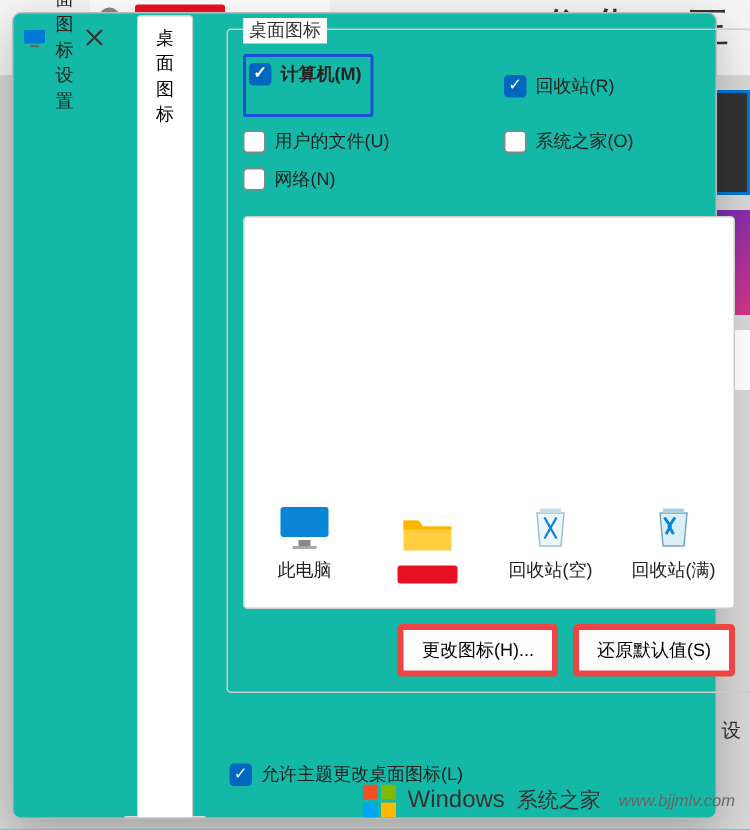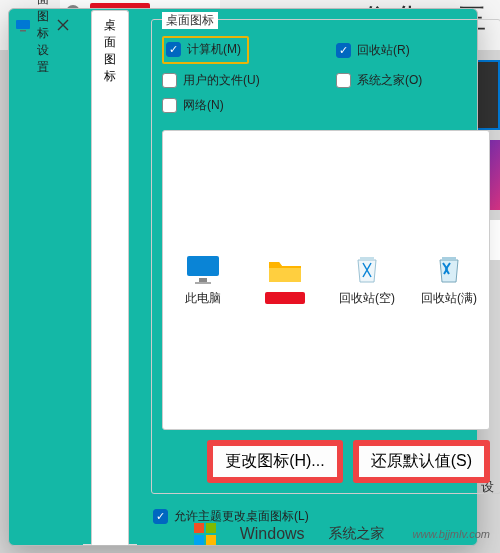"计算机(M)" .highlight-red { border: 2px solid #eab308 -> 2px solid #1d4ed8; font-weight: none -> bold; padding: 3px 6px 4px 2px -> 3px 6px 18px 2px }
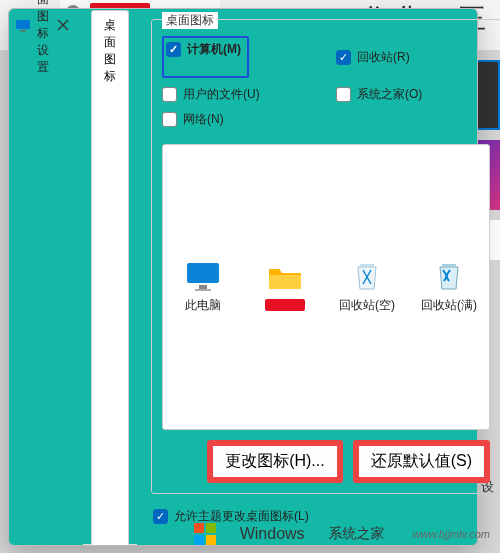"此电脑" .icon-box { align-items: center -> flex-end }
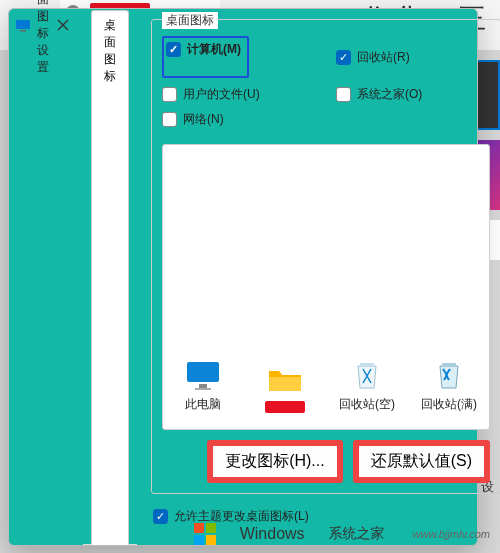"更改图标(H)..." .btn { border: 6px solid #ef4444 -> 4px solid #ef4444; font-size: 16px -> 12px }
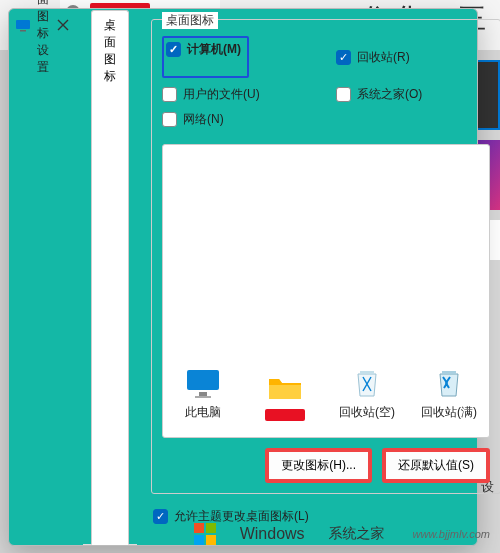"允许主题更改桌面图标(L)" .allow-row { margin-top: none -> 32px }
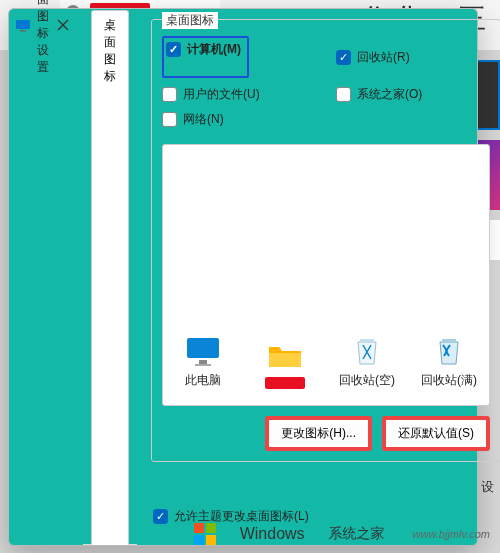"Windows" .watermark { gap: 24px -> 8px }
